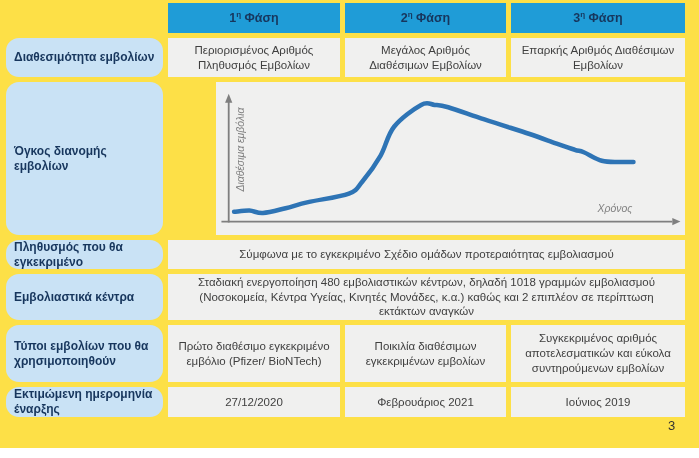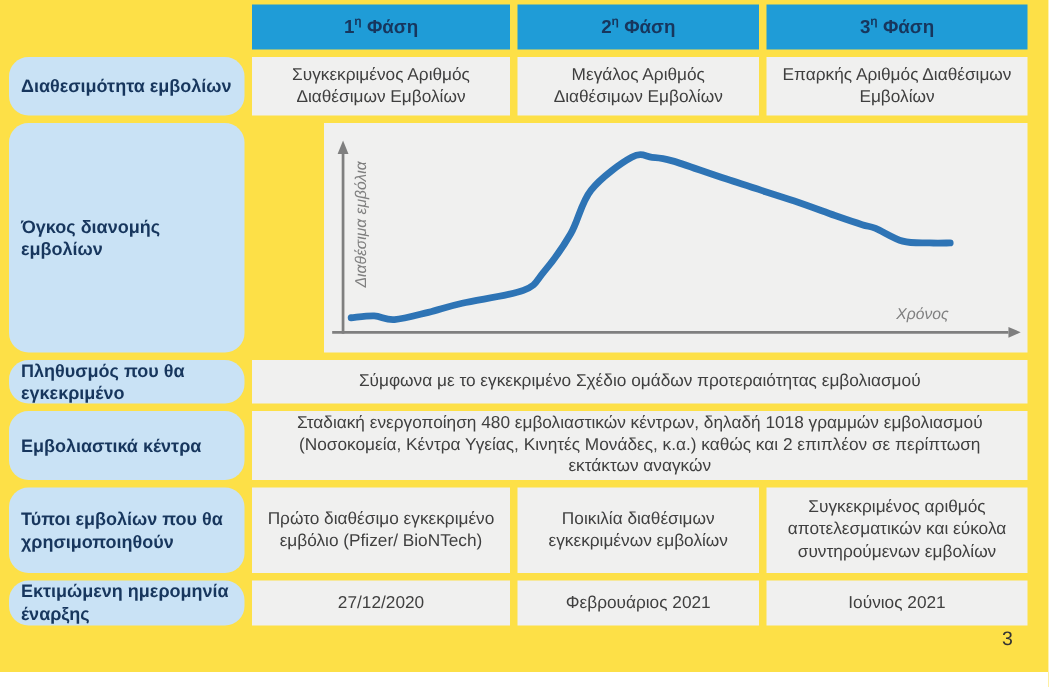"Συγκεκριμένος Αριθμός Διαθέσιμων" div.ccell { text: Συγκεκριμένος Αριθμός Διαθέσιμων -> Περιορισμένος Αριθμός Πληθυσμός }
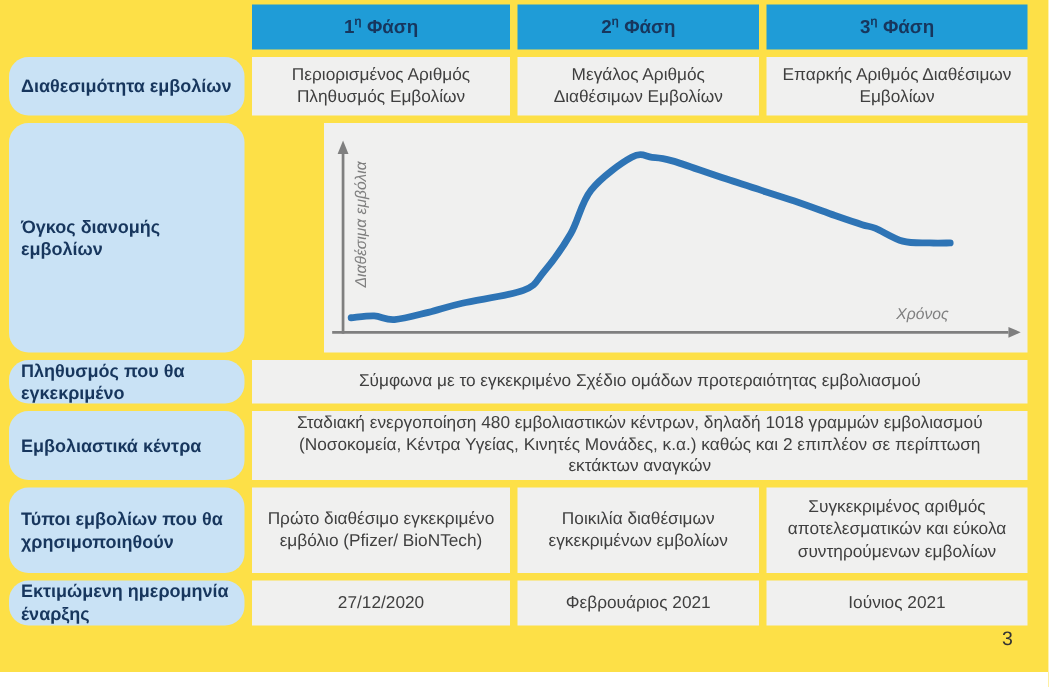"Ιούνιος 2021" div.ccell { text: 2021 -> 2019 }
